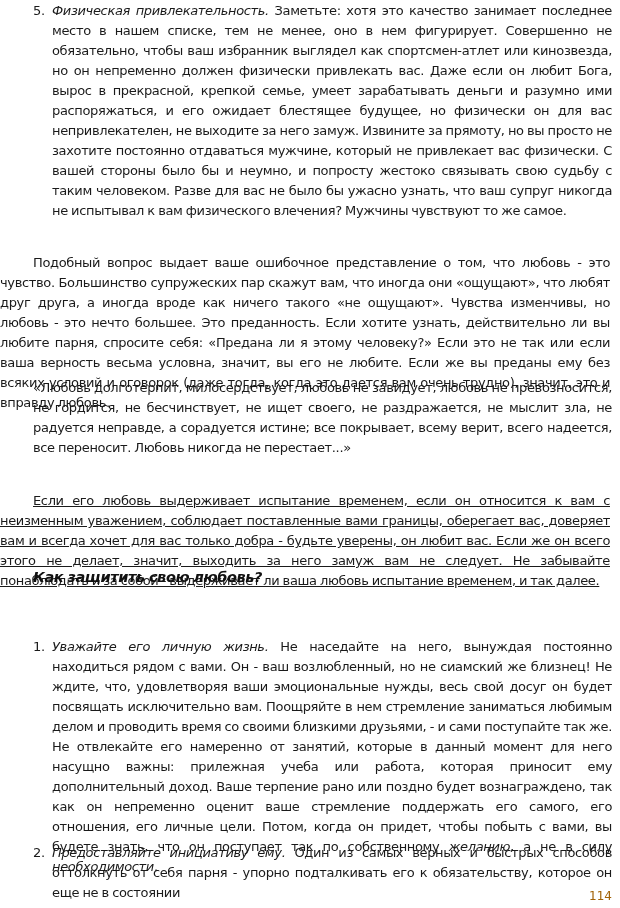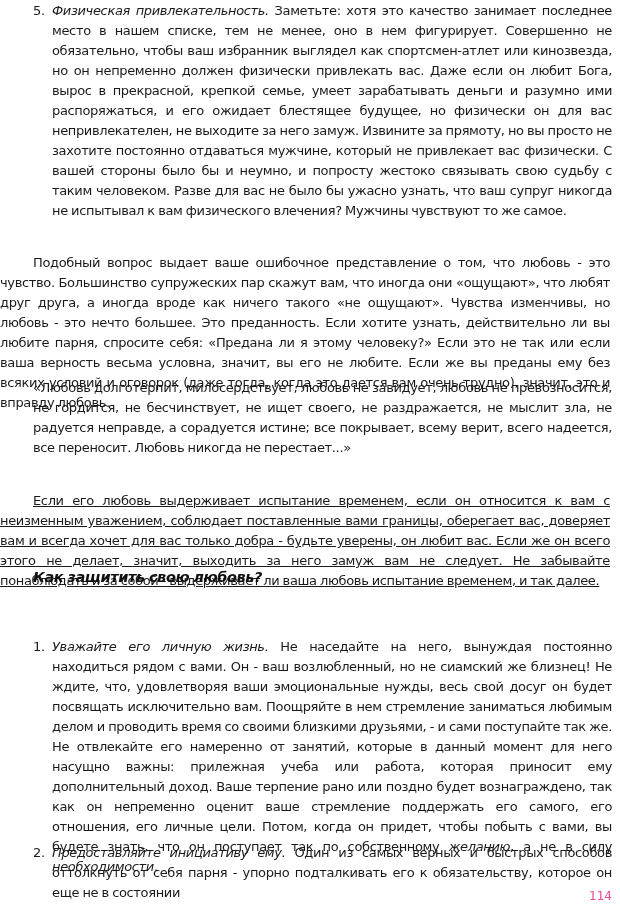"114" .page-number { color: #ec4899 -> #a16207 }
